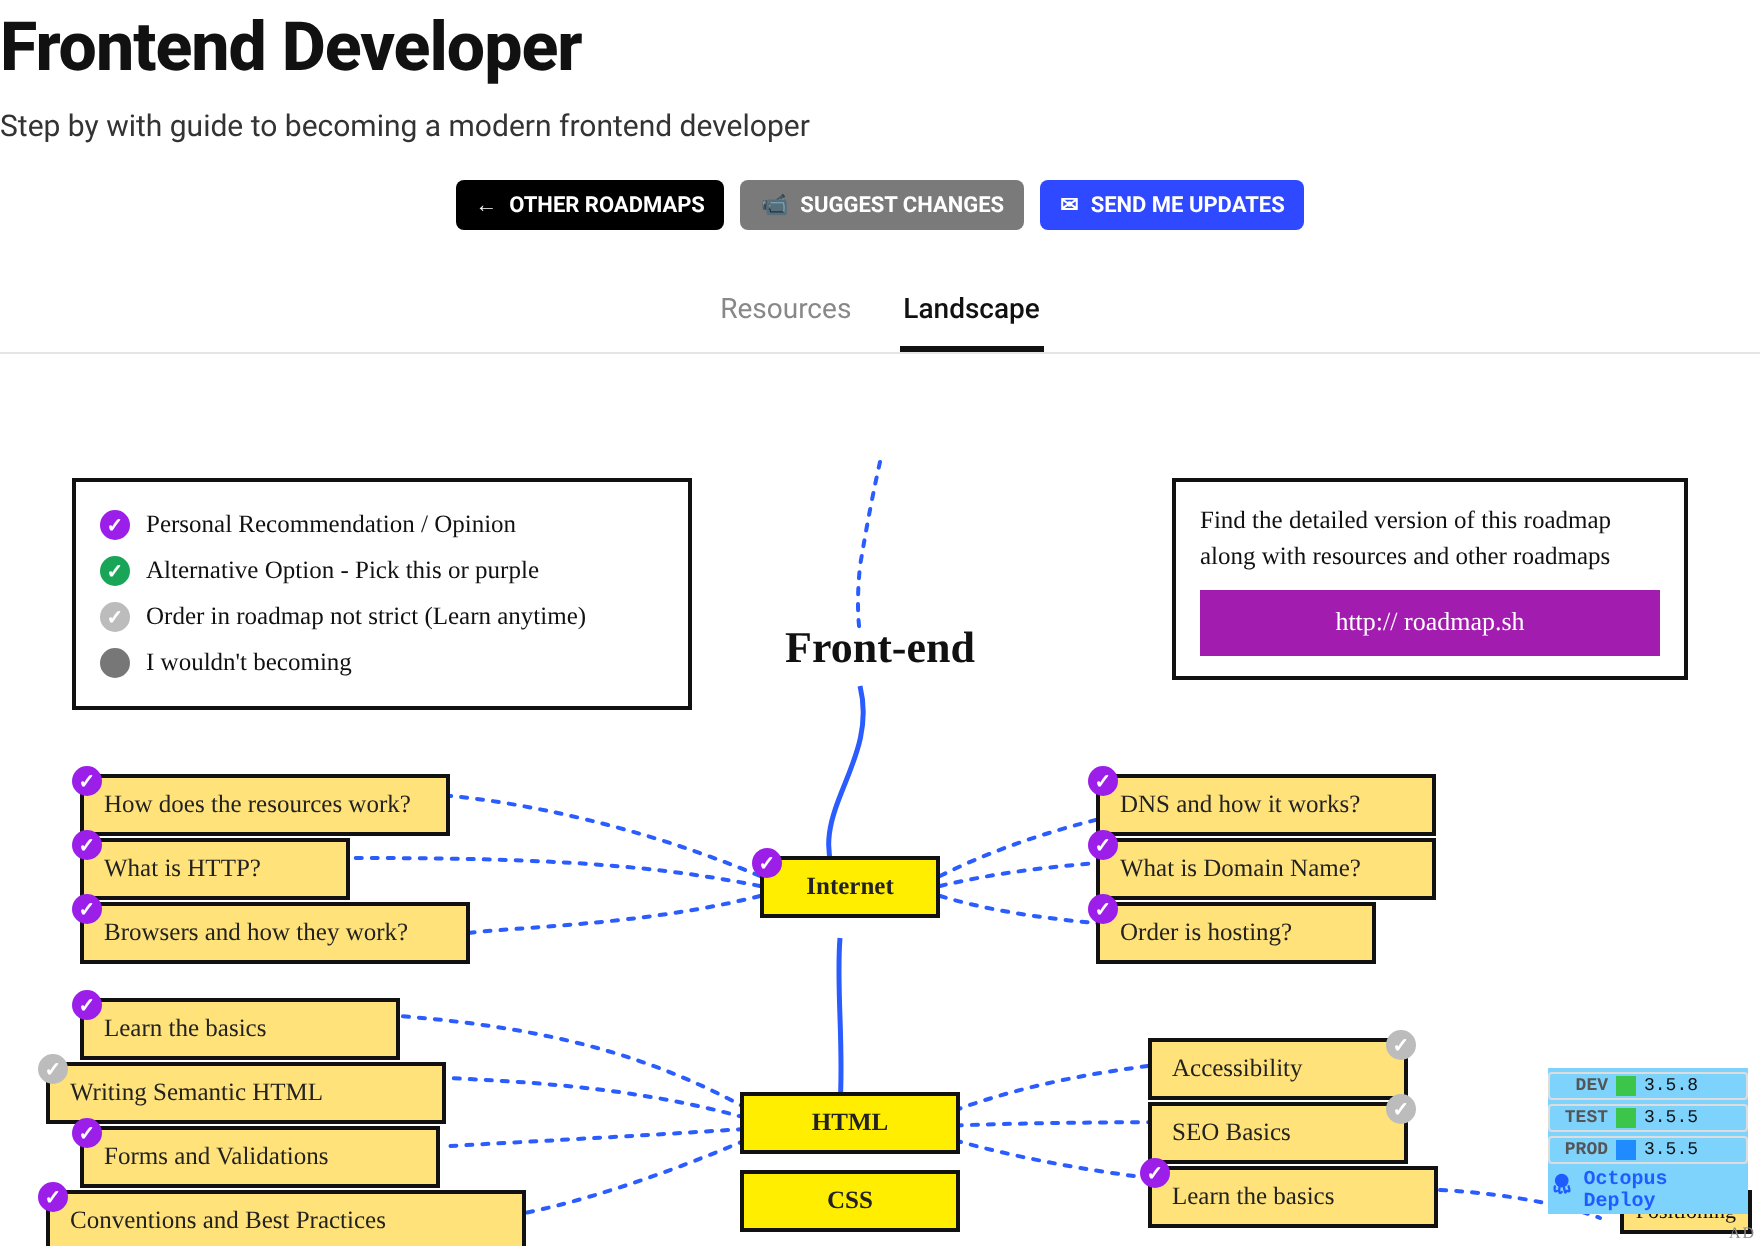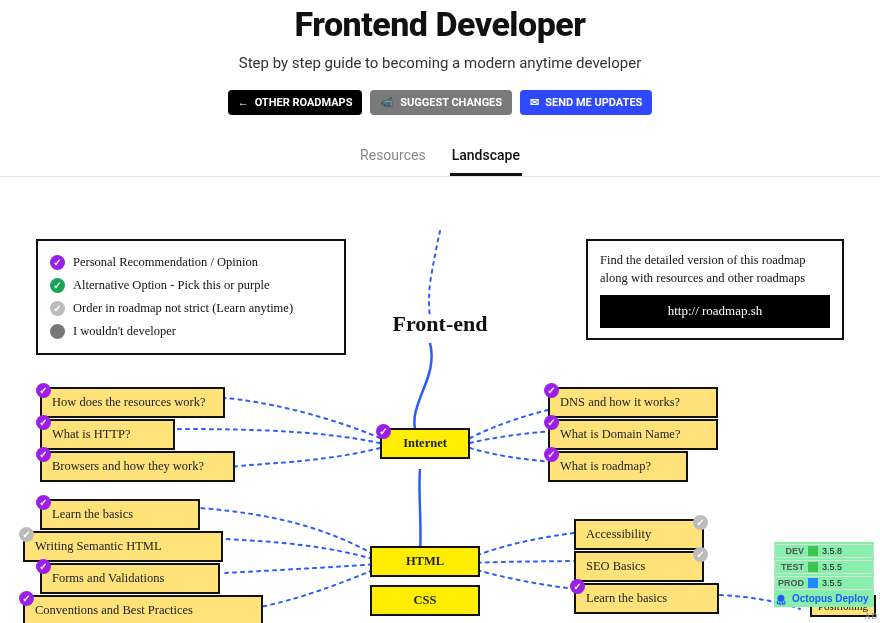"Frontend Developer" .header { text-align: center -> left }
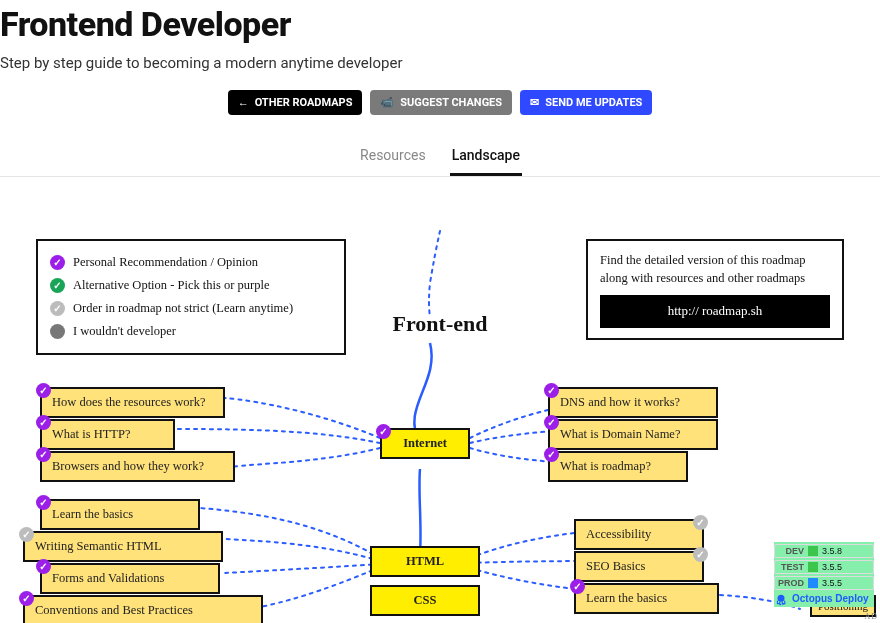"Step by step guide to" div.subtitle { text: step guide to becoming a modern anytime -> with guide to becoming a modern frontend }
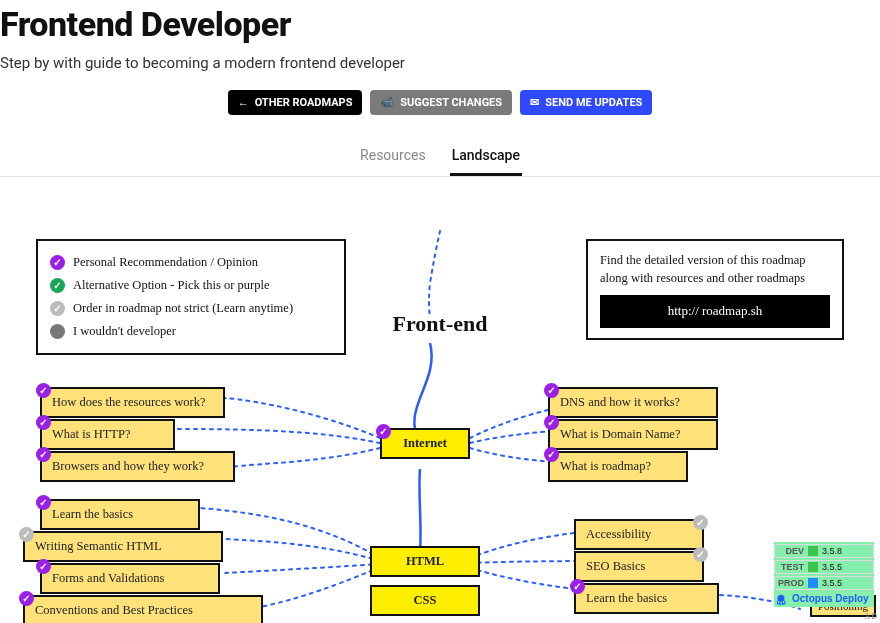"http:// roadmap.sh" .promo-btn { background: #000000 -> #a21caf }
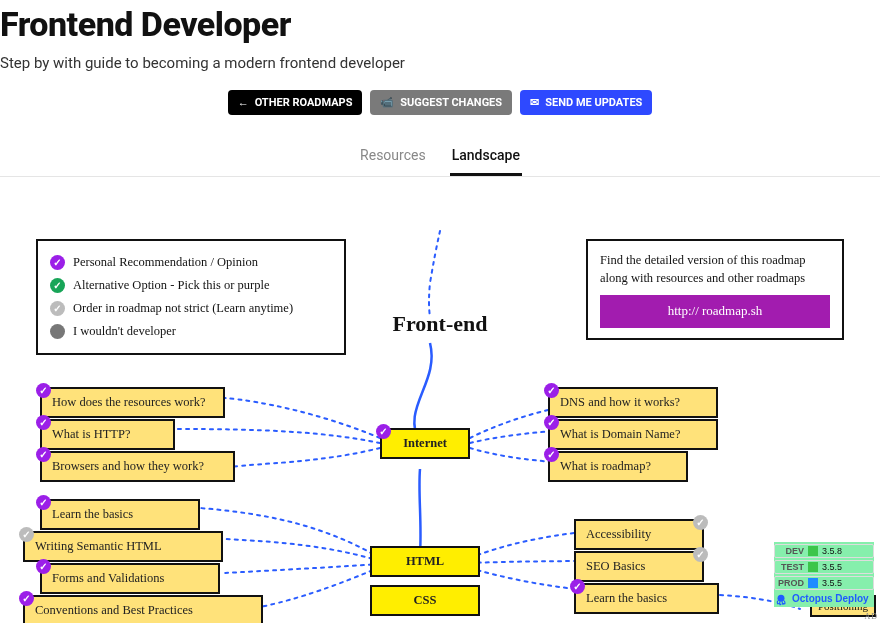"I wouldn't developer" span { text: developer -> becoming }
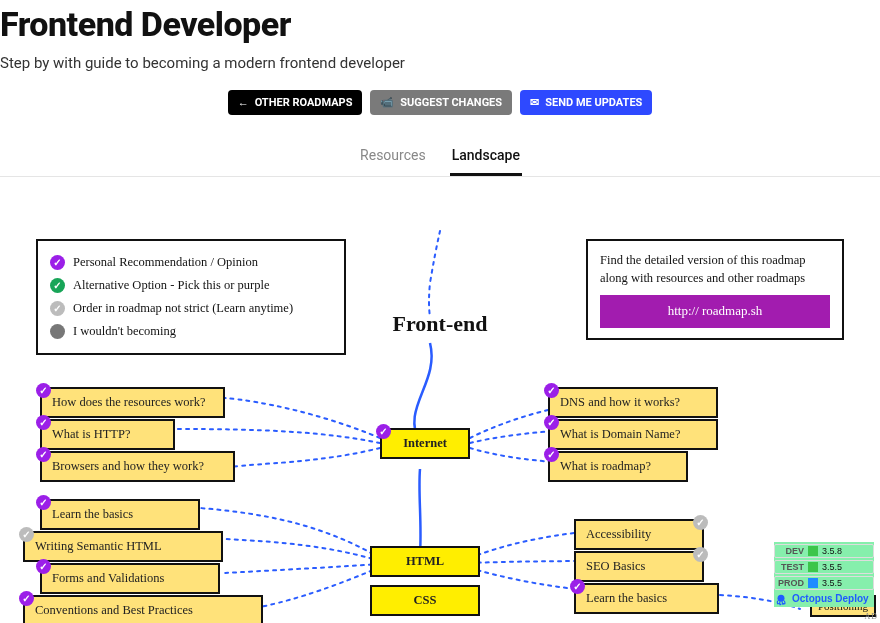"What is roadmap?" span { text: What is roadmap -> Order is hosting }
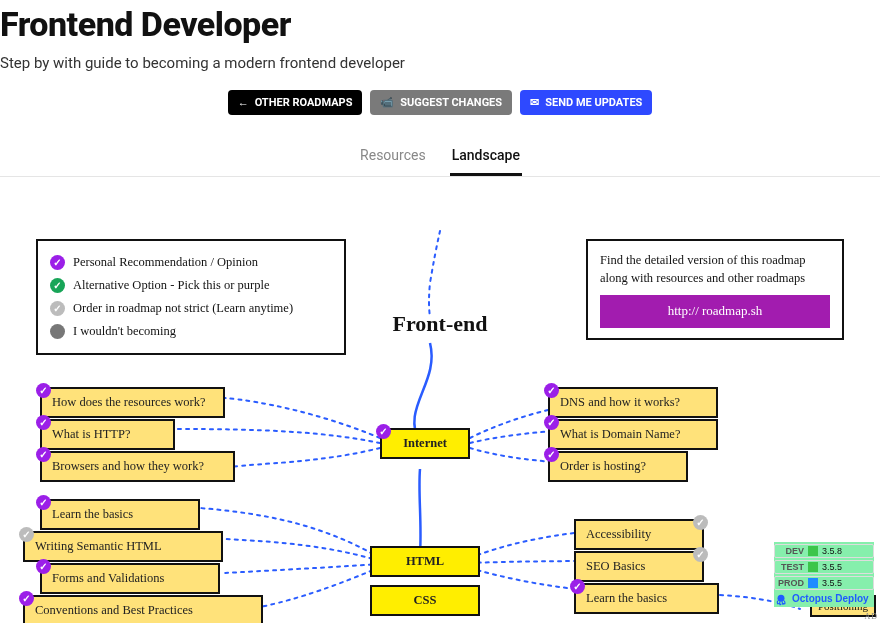"DEV" .ad { background: #86efac -> #7dd3fc; font-family: Liberation Sans, sans-serif -> Liberation Mono, monospace }
